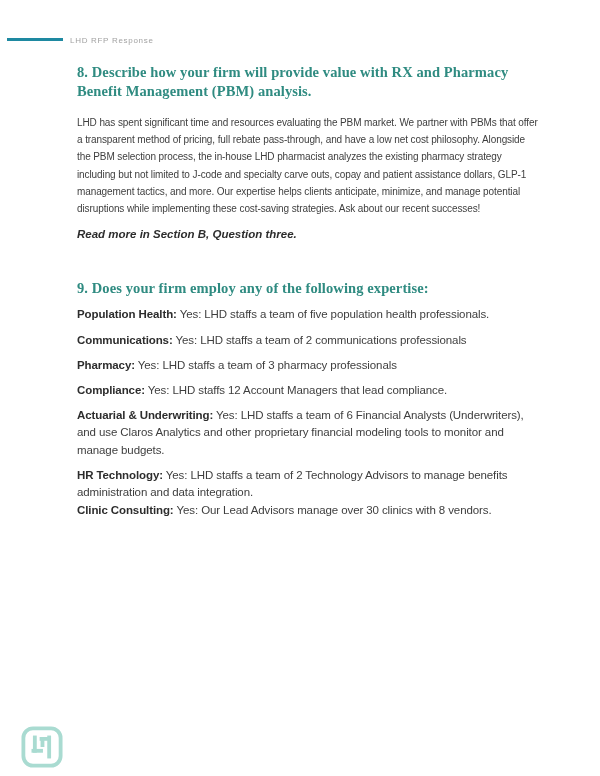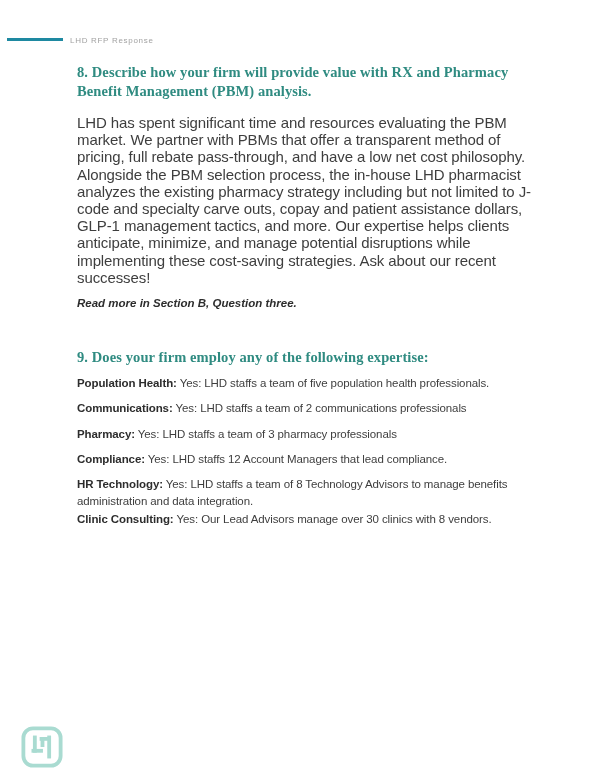"LHD has spent significant time" .para { font-size: 15px -> 10px }
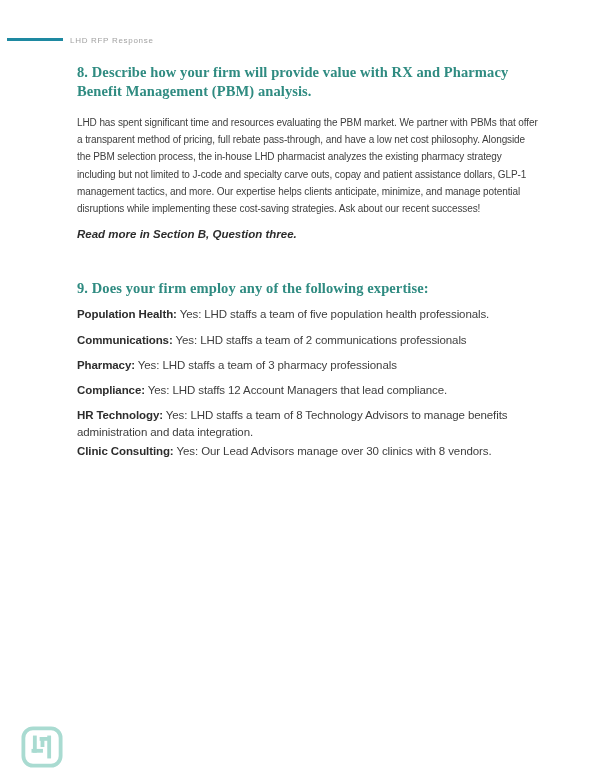"Actuarial & Underwriting: Yes: LHD" p.item { html: none -> <p><b>Actuarial &amp; Underwriting:</b><span> Yes: LHD staffs a team of 6 Financial Analysts (Underwriters), and use Claros Analytics and other proprietary financial modeling tools to monitor and manage budgets.</span></p> }
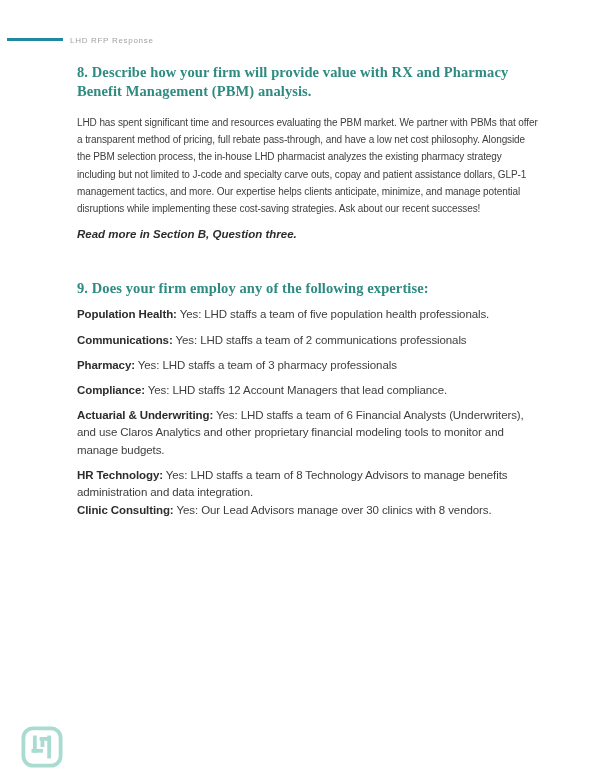"Yes: LHD staffs a team of 8" span { text: 8 -> 2 }
